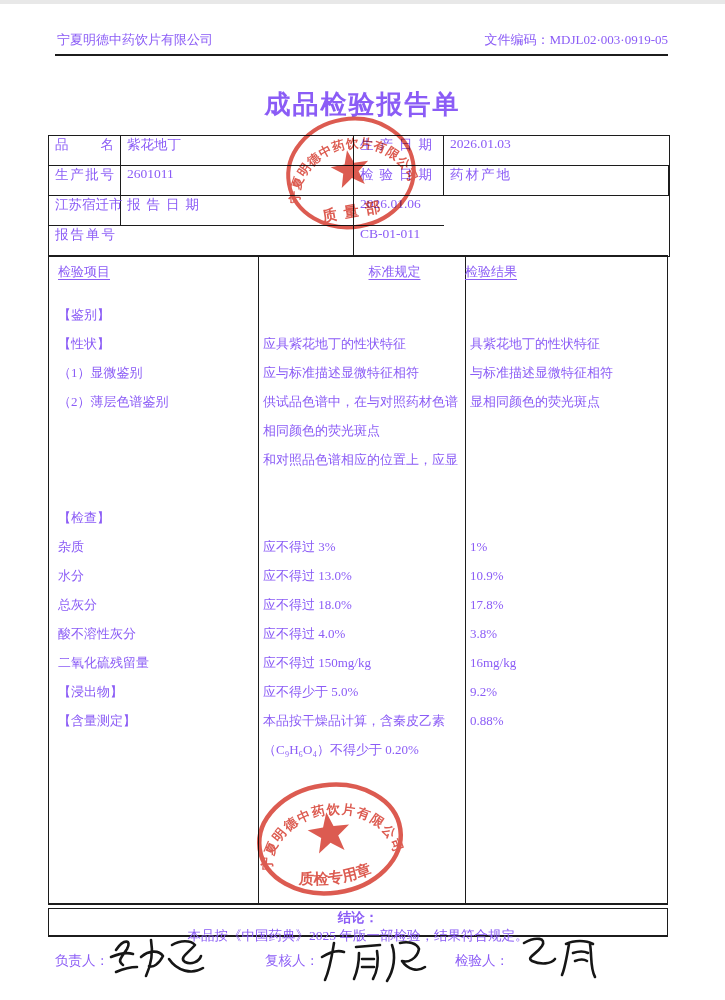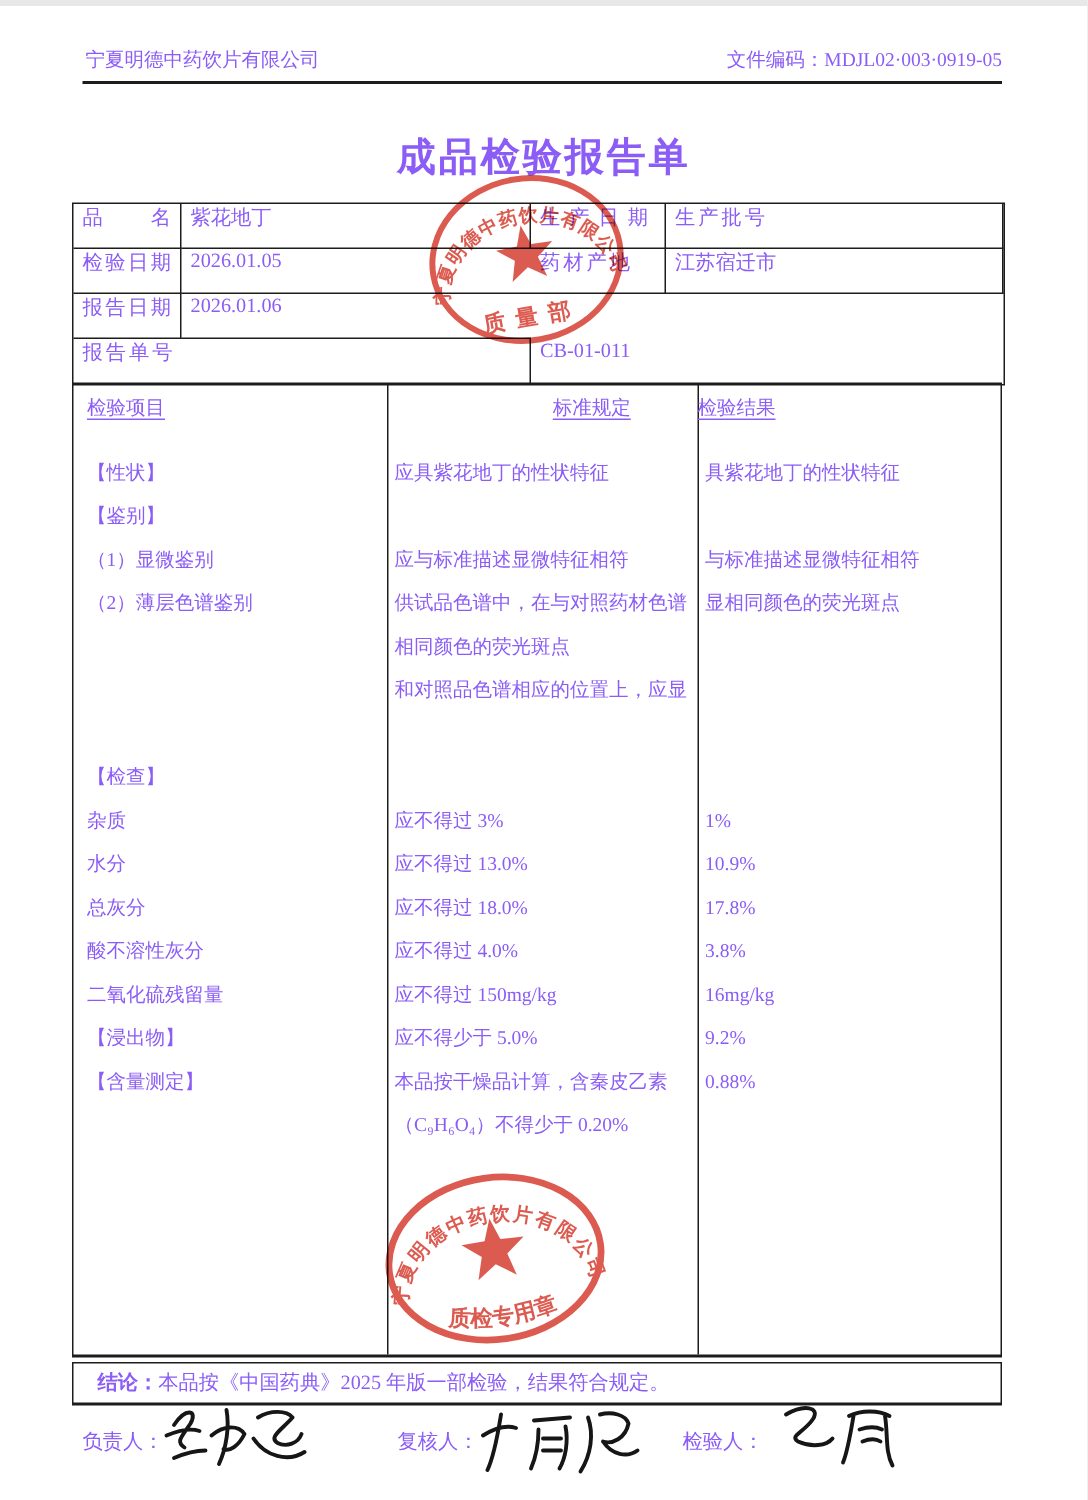"2026.01.03" div.cell { html: none -> <div> <span>2026.01.03</span> </div> }
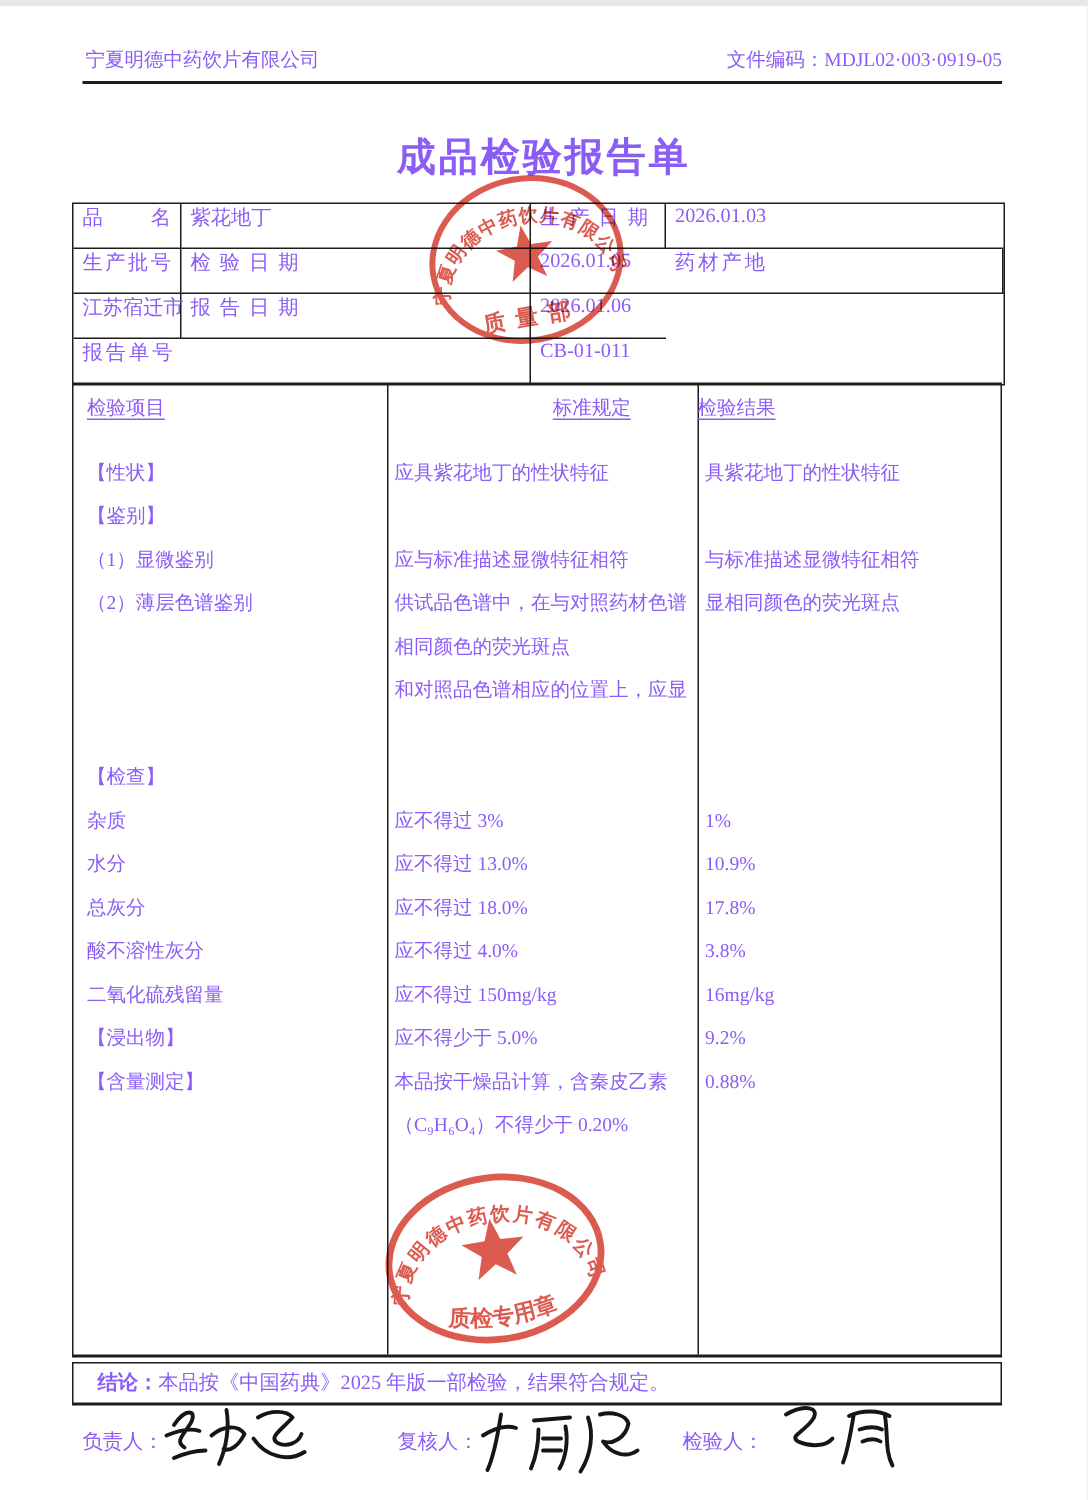"2601011" div.cell { html: none -> <div> <span>2601011</span> </div> }
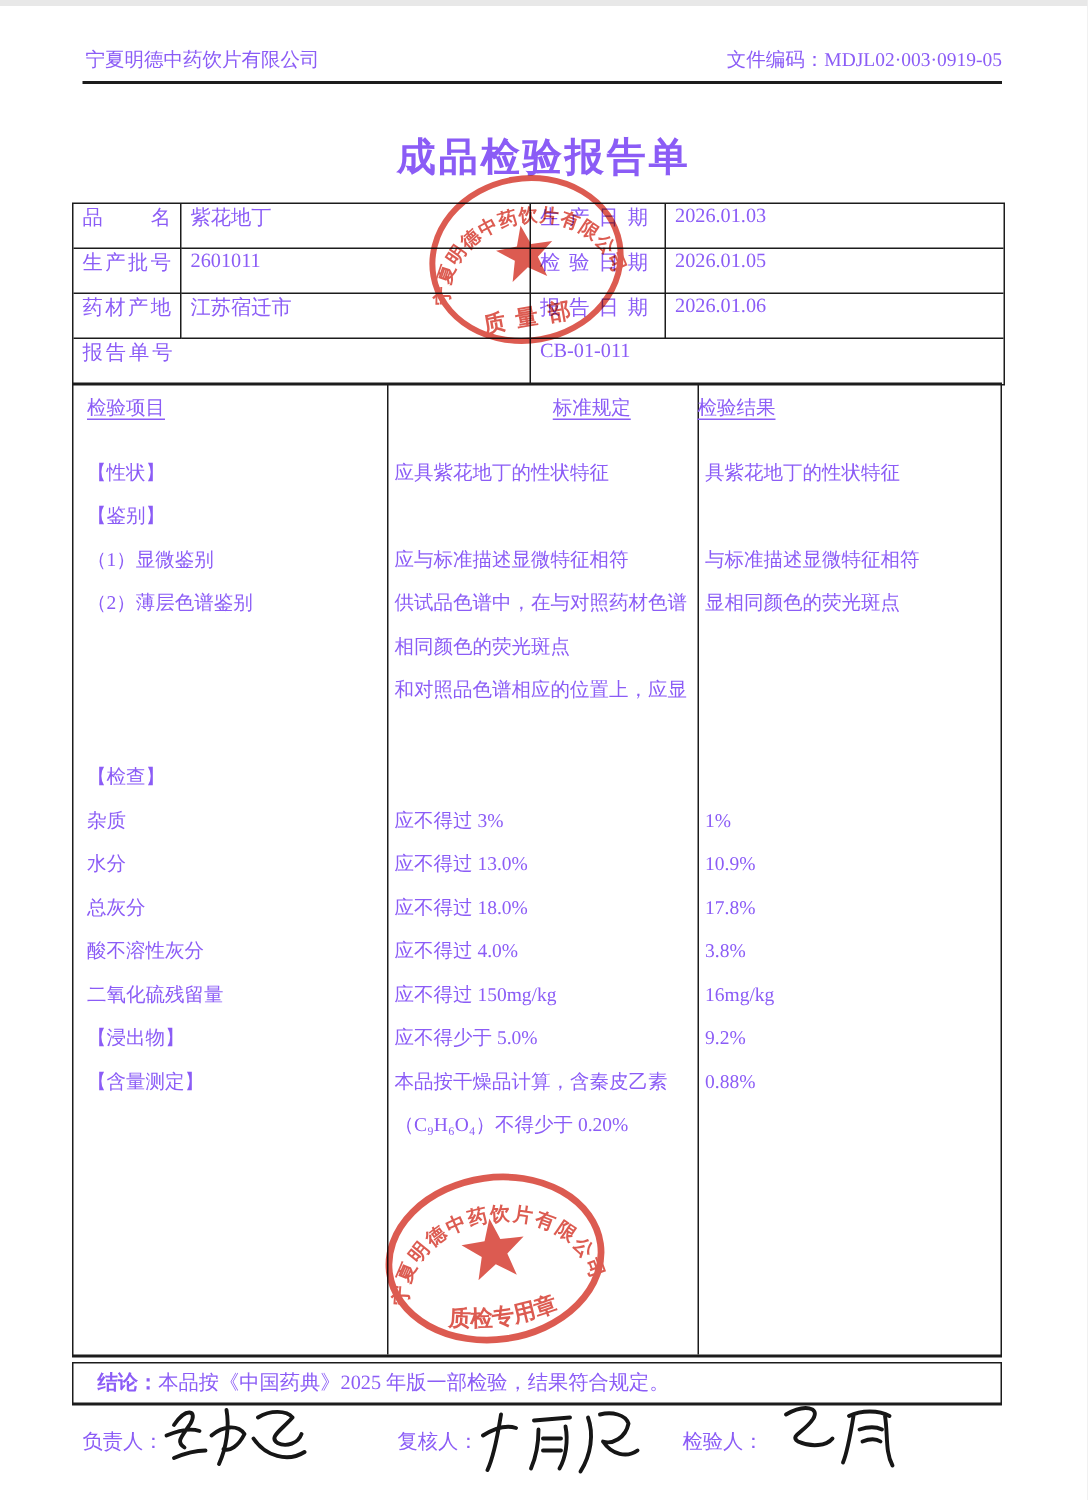"2026.01.05" div.cell { html: <div> <span>2026.01.05</span> </div> -> none }
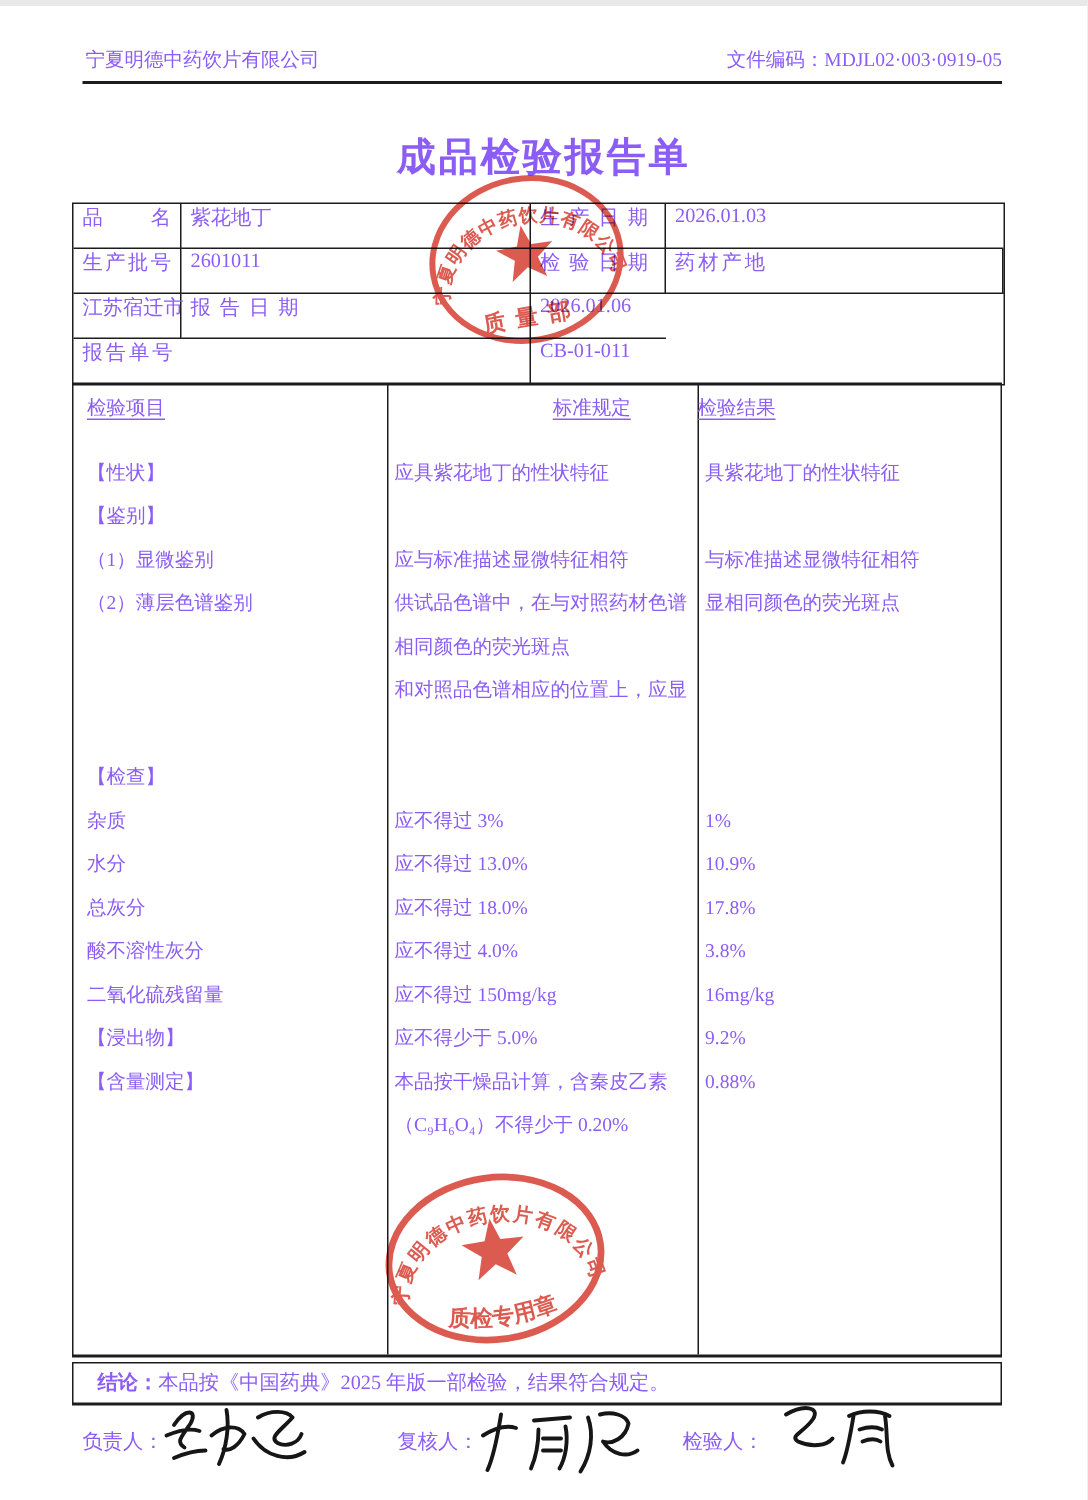"【性状】" div.tline { order: before "【鉴别】" -> after "【鉴别】" }
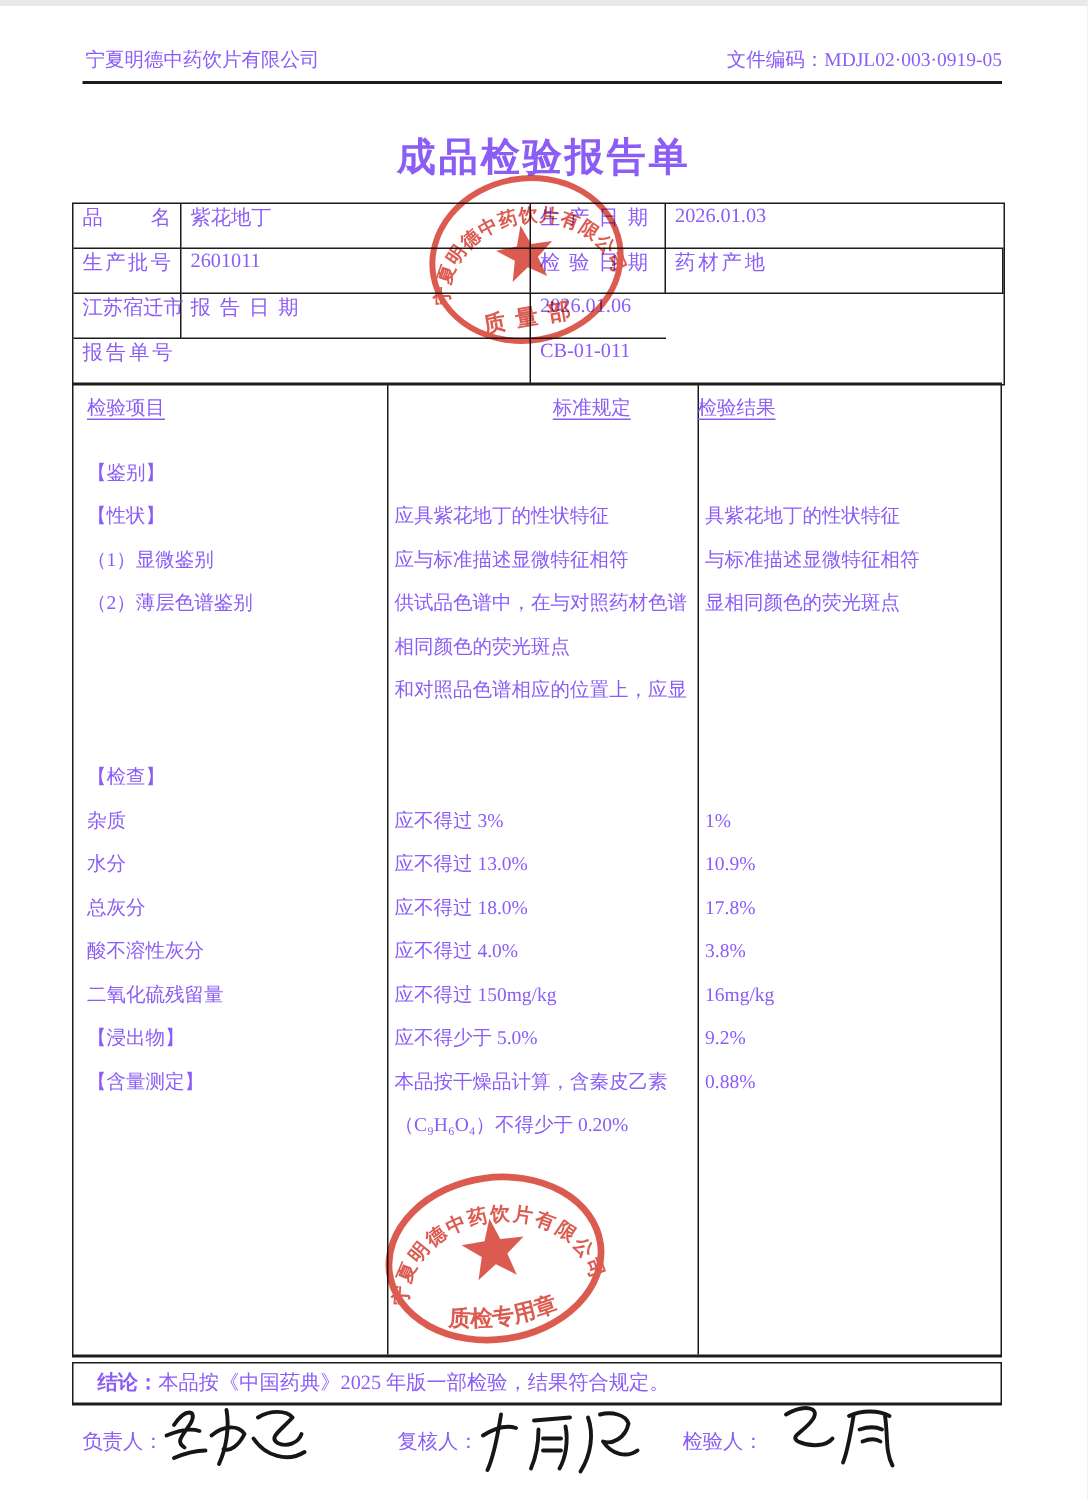"结论：" .conclusion { flex-direction: none -> column; padding-left: 16px -> 0 }
